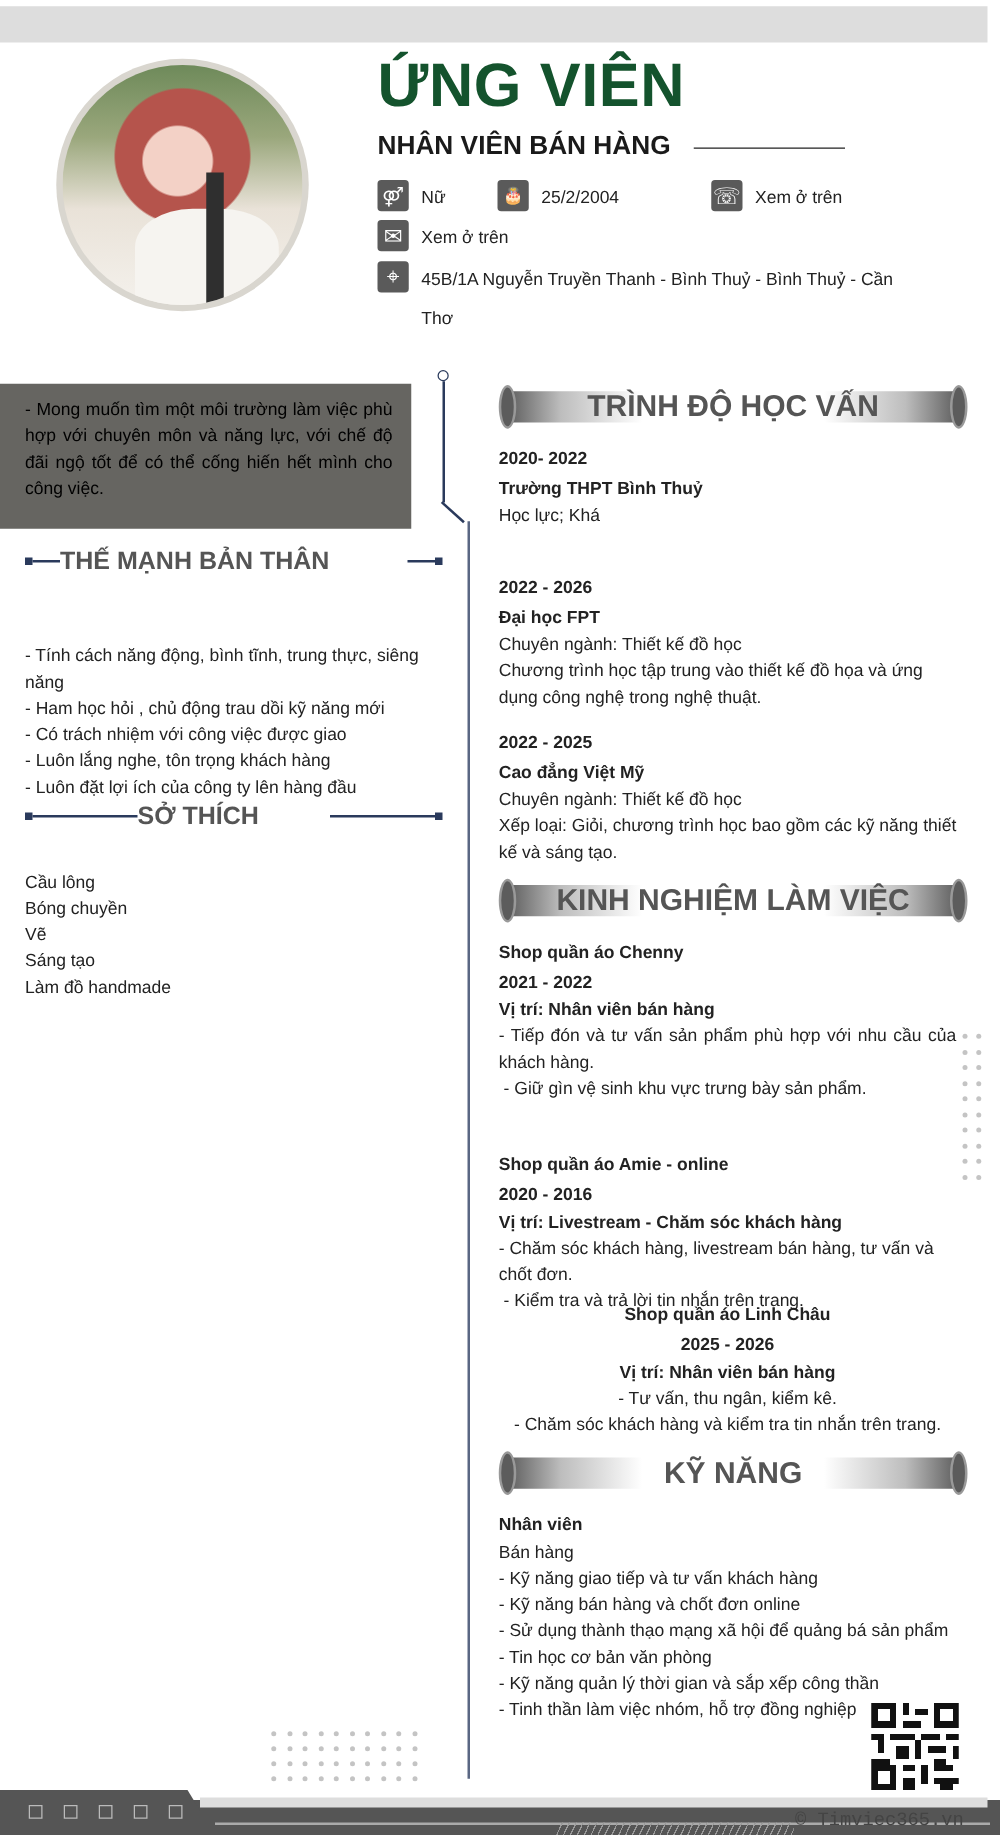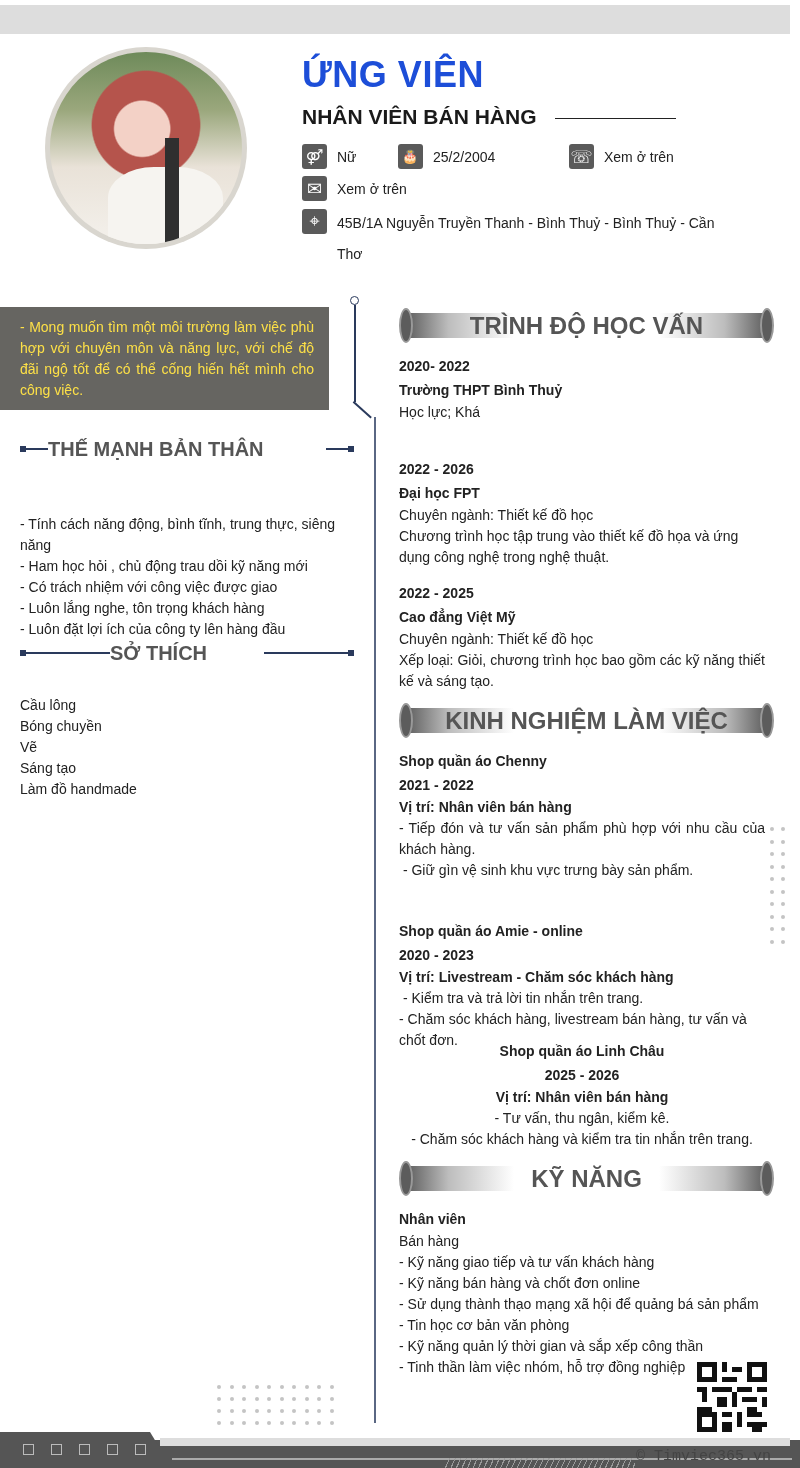"ỨNG VIÊN" .name { color: #1d4ed8 -> #14532d; font-size: 36px -> 49px; top: 54px -> 41px }
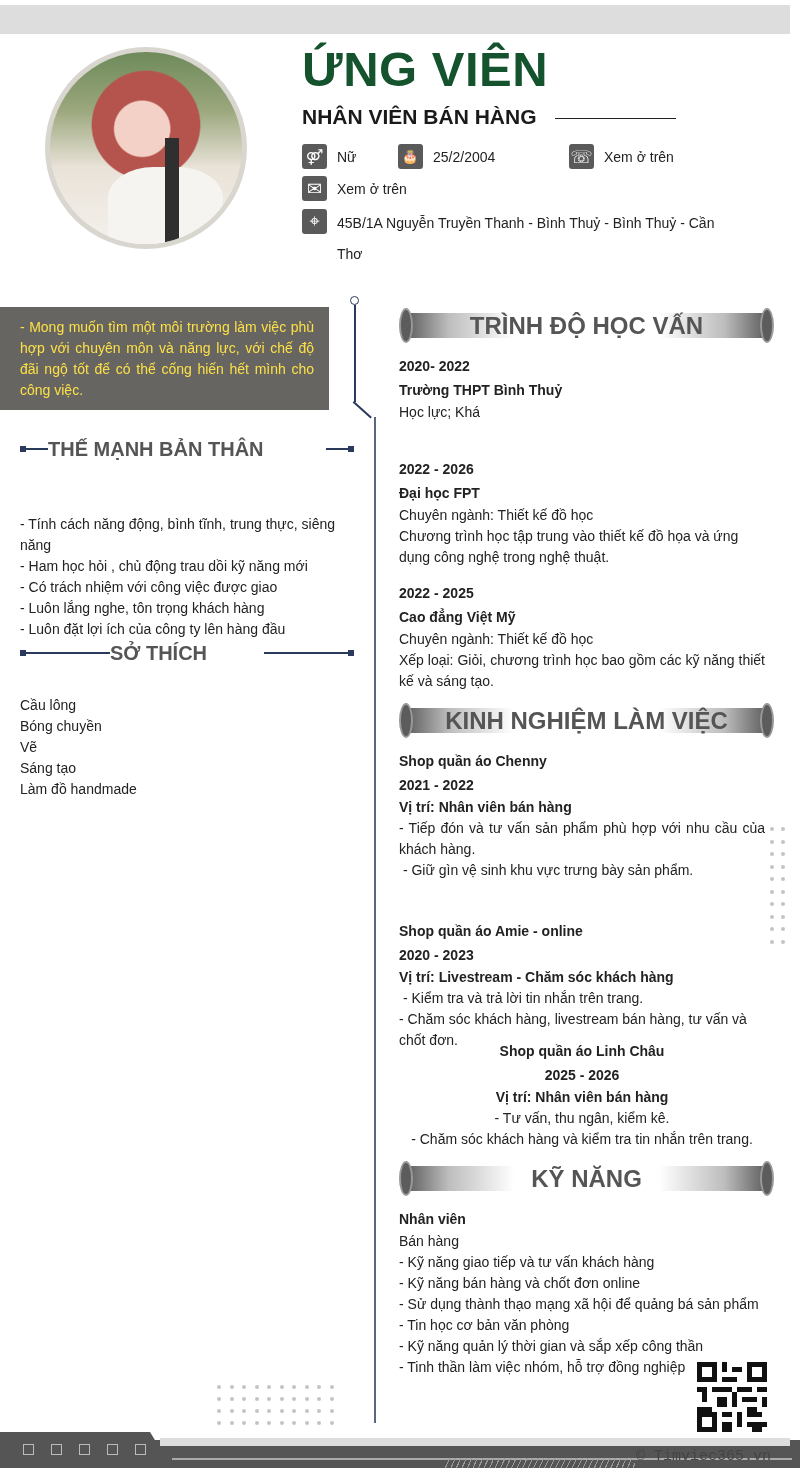"- Mong muốn tìm một" .objective { color: #fde047 -> #000000; height: 103px -> 116px }
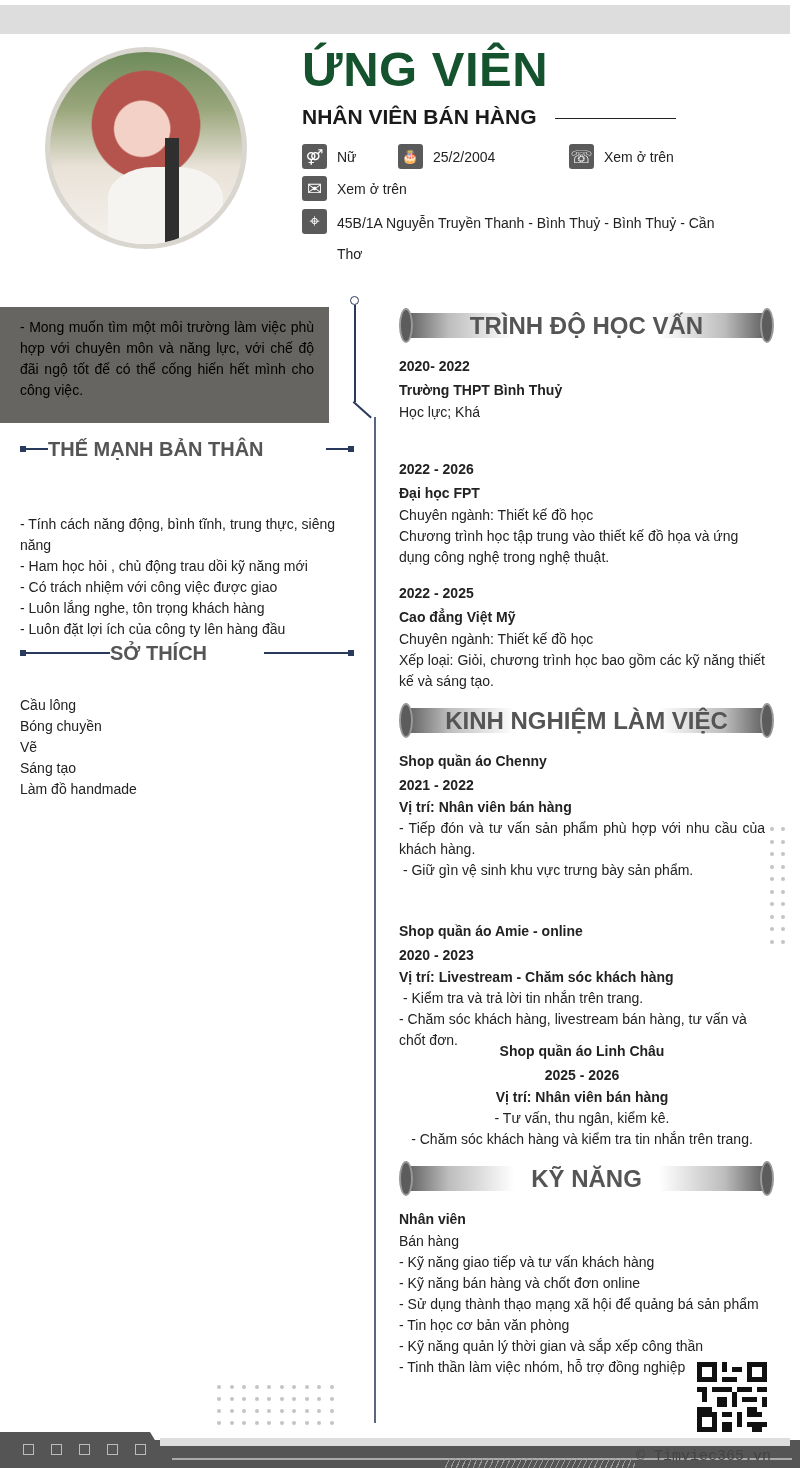"2020 - 2023" div.yr { text: 2023 -> 2016 }
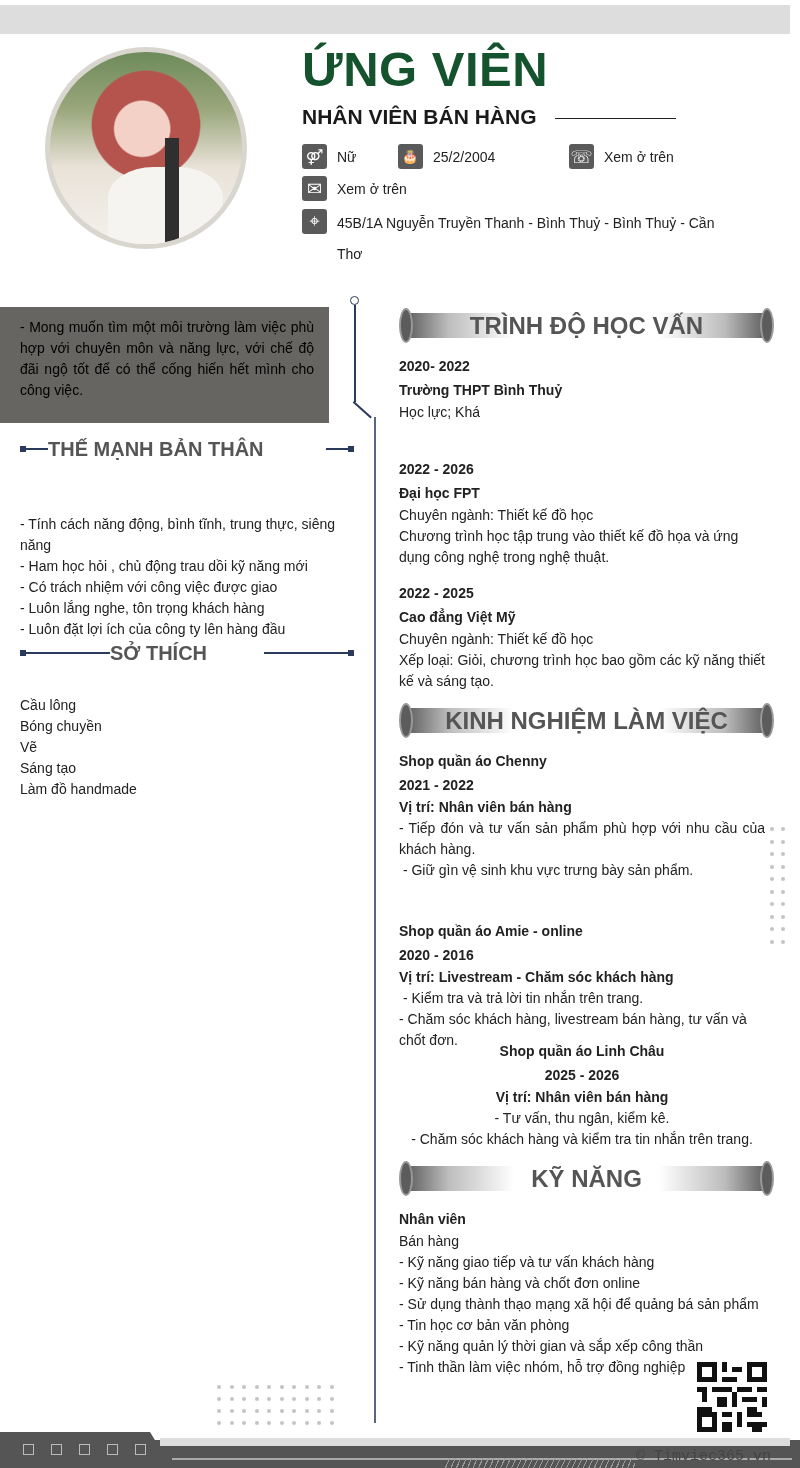"- Kiểm tra và trả" div { order: before "- Chăm sóc khách hàng," -> after "- Chăm sóc khách hàng," }
